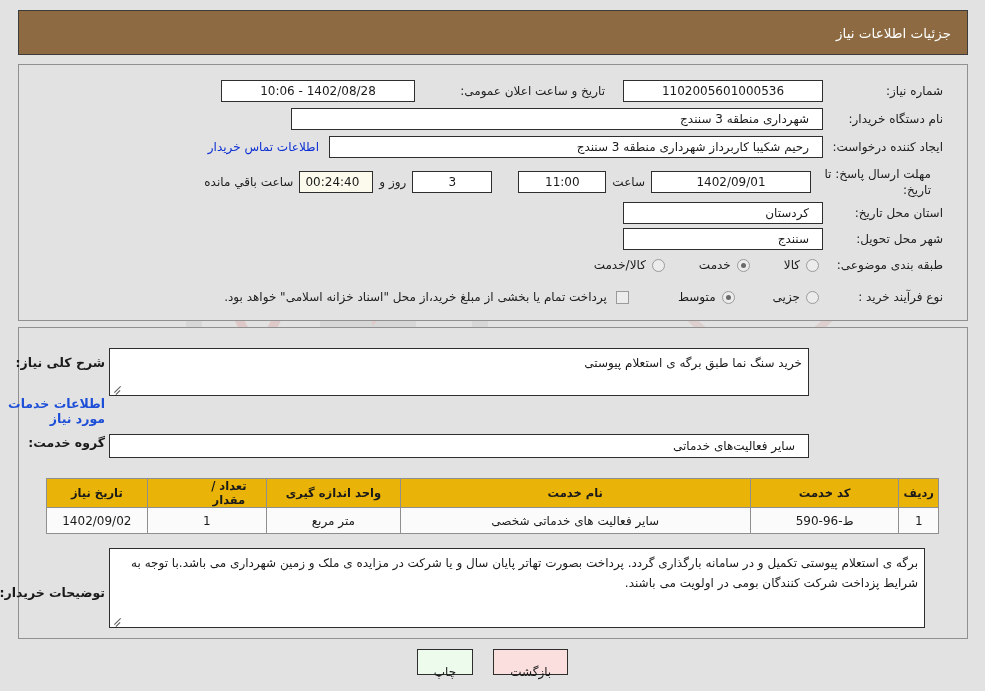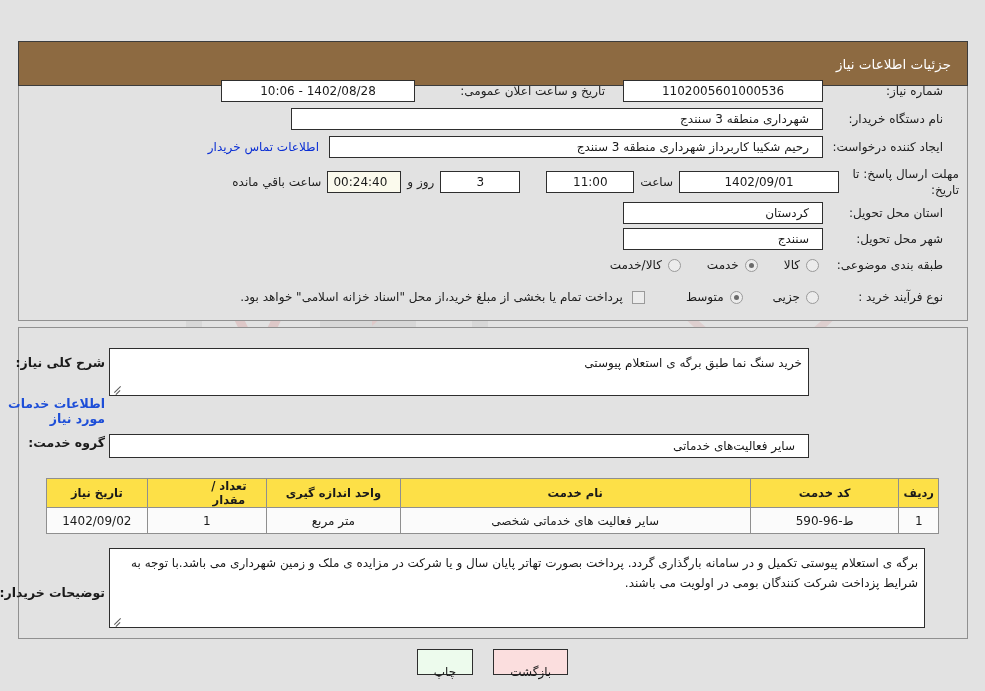"جزئیات اطلاعات نیاز" .header-bar { margin-top: 31px -> none }
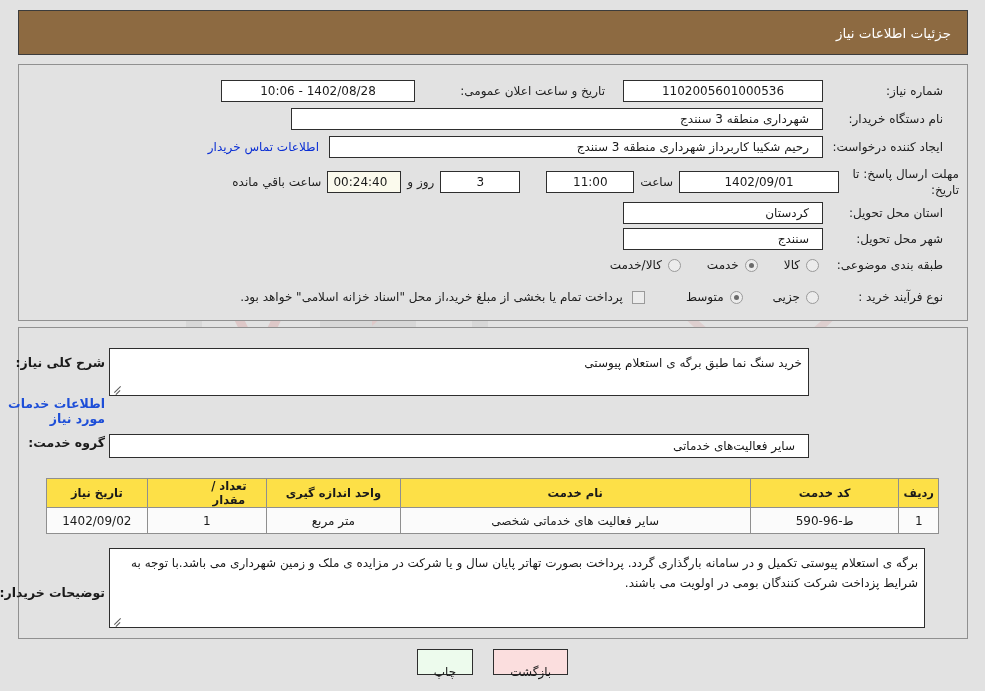"مهلت ارسال پاسخ: تا تاریخ:" div.frow { right: 26px -> 54px }
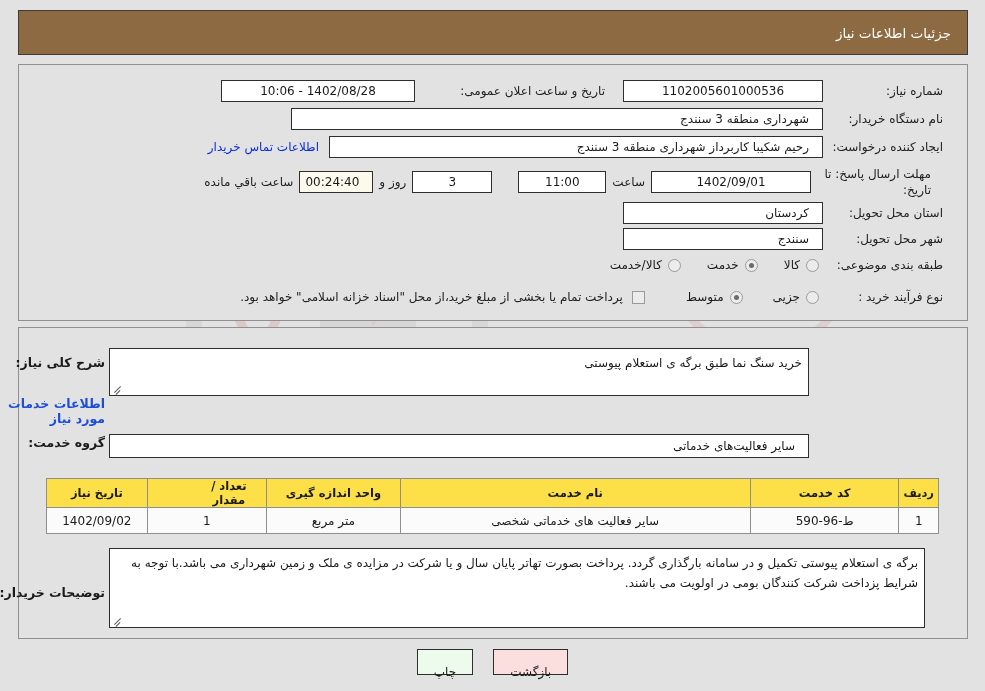"استان محل تحویل:" span.flabel { text: تحویل -> تاریخ }
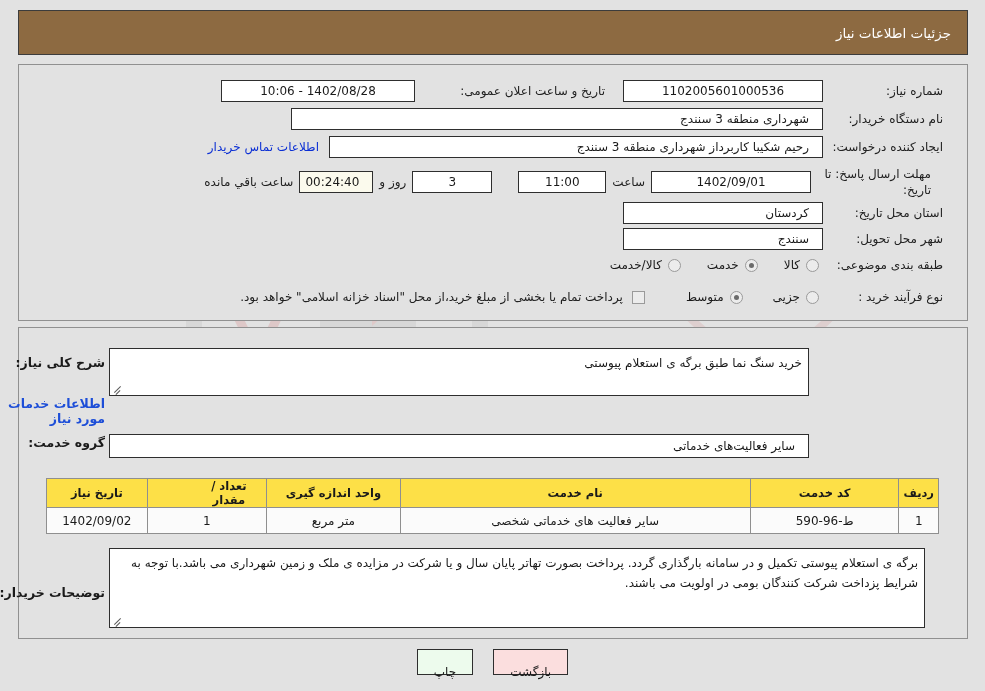"کالا/خدمت" .radio-label { margin-left: 6px -> 14px }
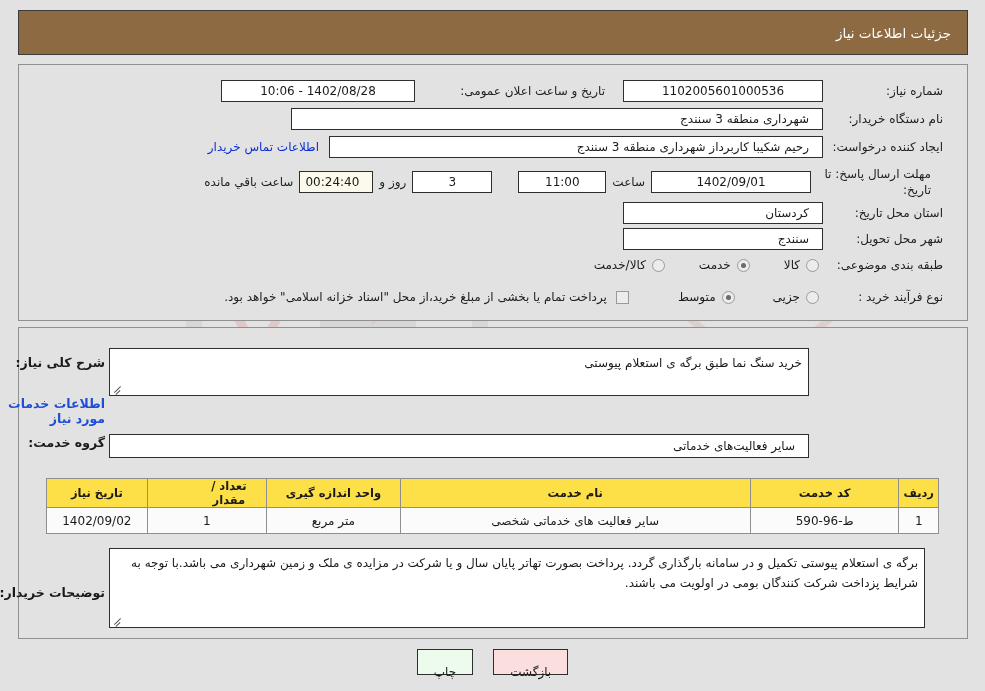"تاریخ نیاز" .tbl th { background: #fde047 -> #eab308 }
